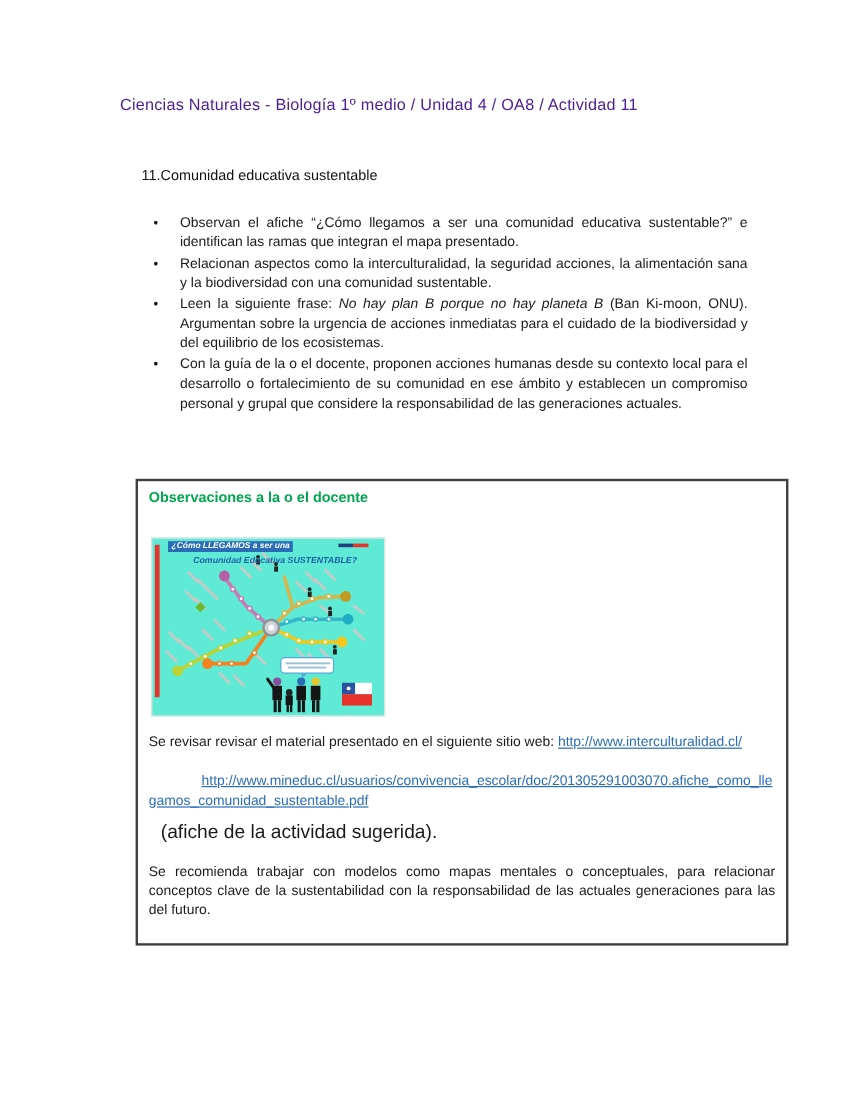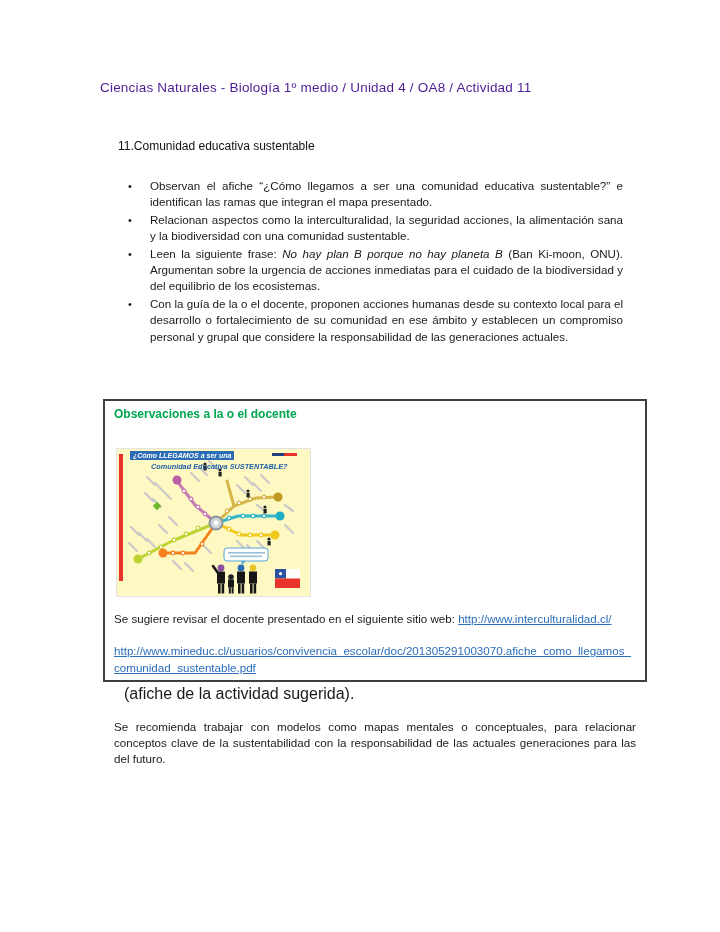"Observaciones a la o el" .obs-box { height: 283px -> 389px; left: 103px -> 113px }
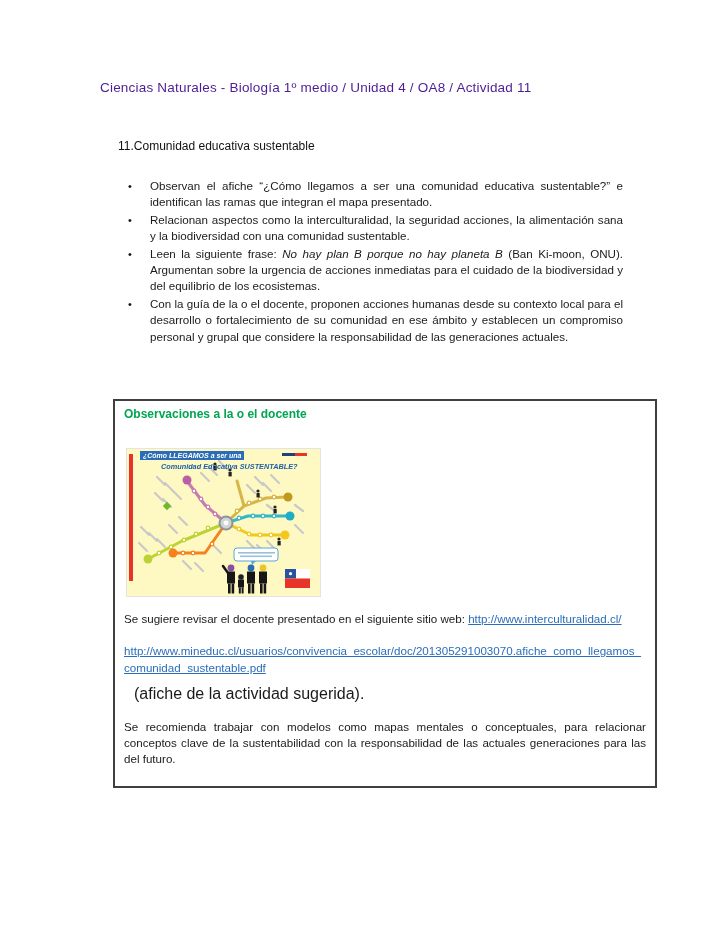"Comunidad Educativa SUSTENTABLE?" .poster { background: #fef9c3 -> #5eead4 }
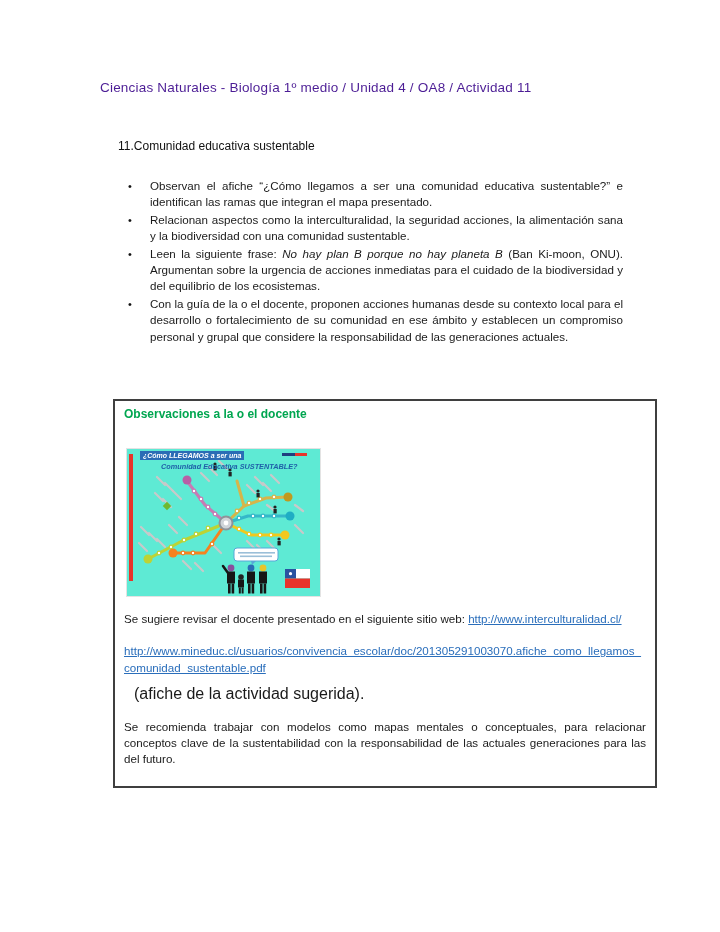"Se sugiere revisar el docente" span { text: sugiere revisar el docente -> revisar revisar el material }
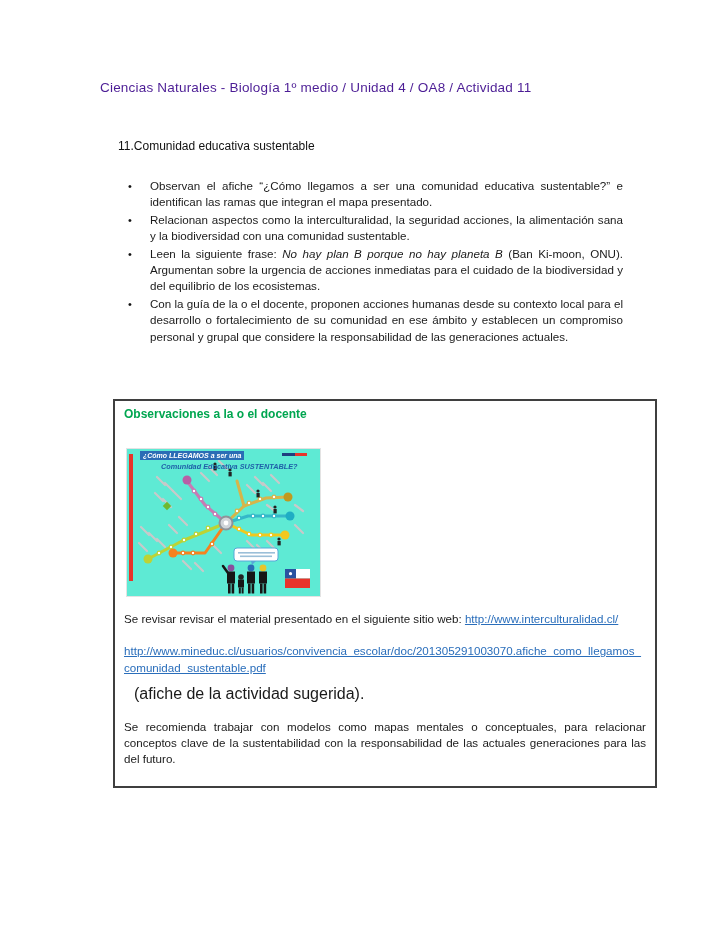"http://www.mineduc.cl/usuarios/convivenc" a.break-link { margin-left: none -> 44px }
